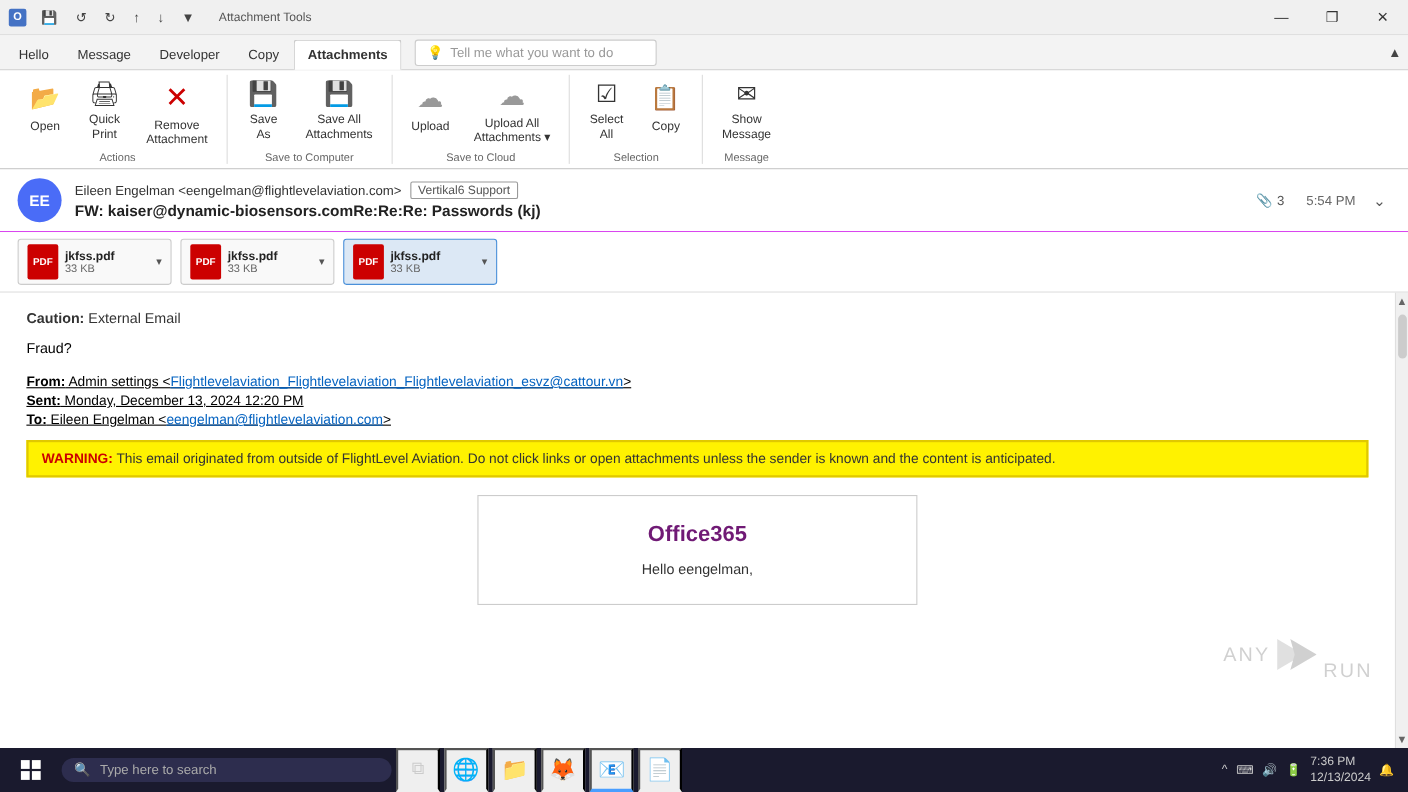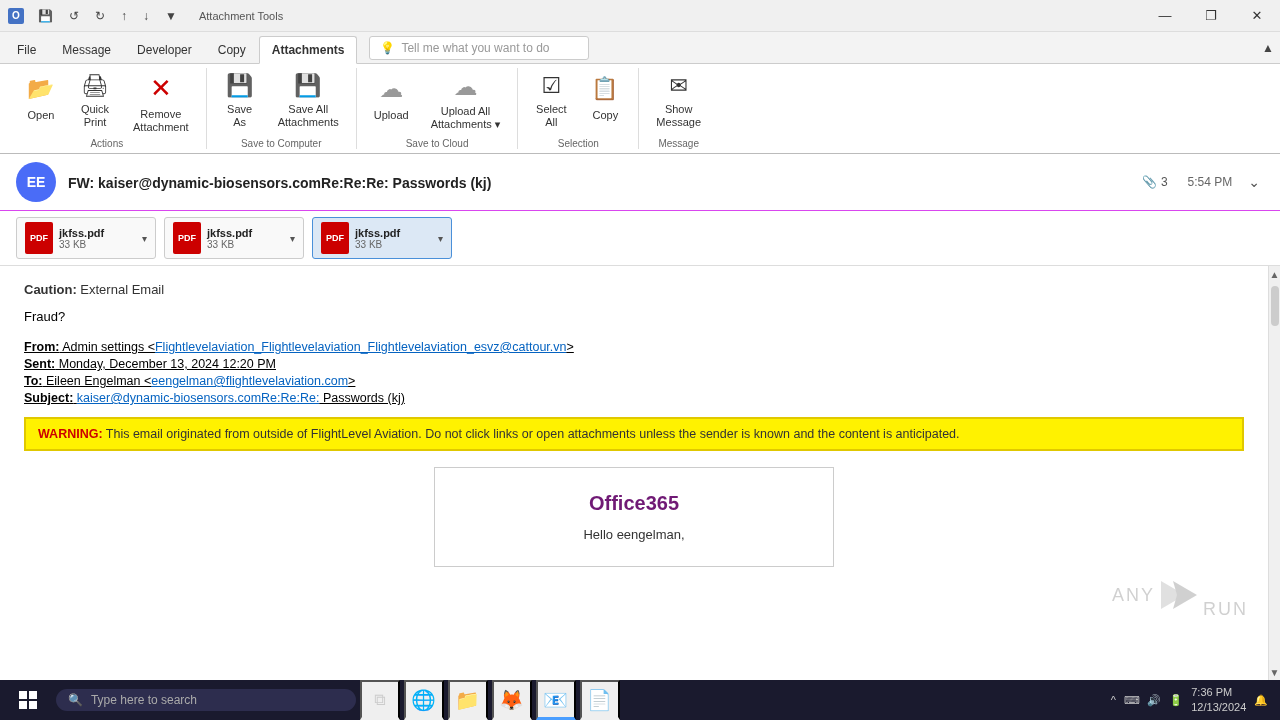"File" button.ribbon-tab { text: File -> Hello }
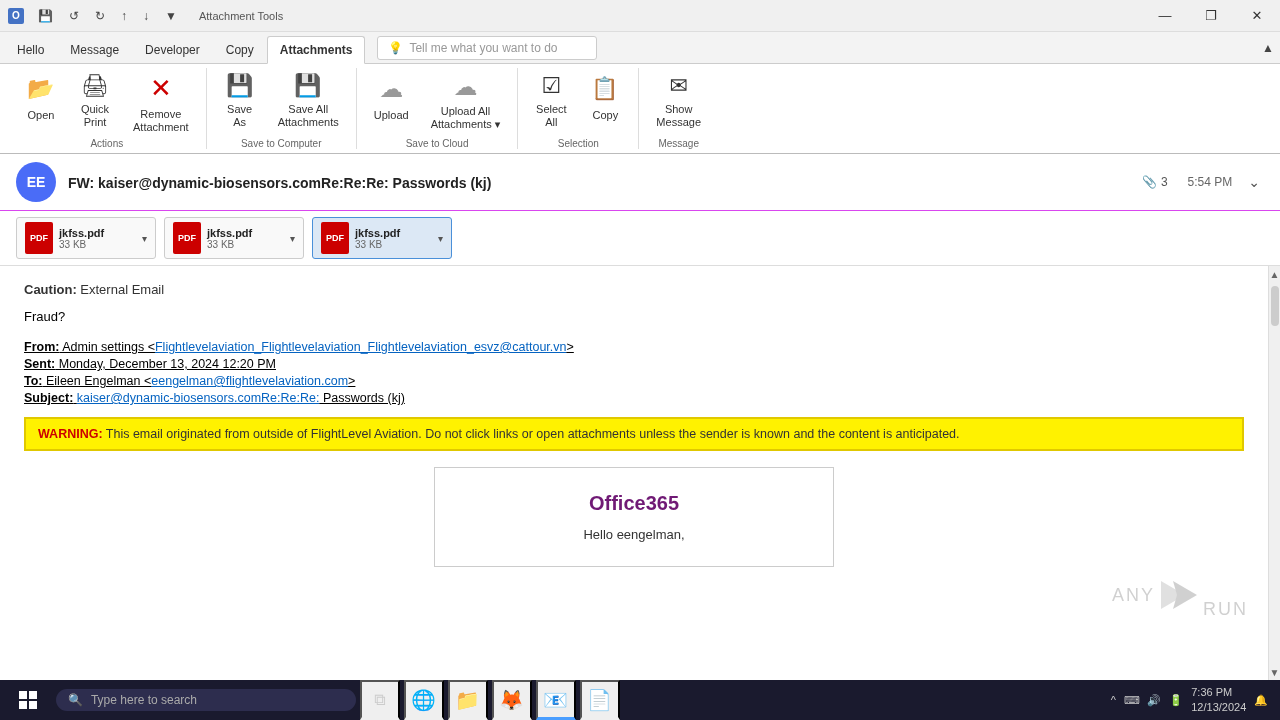"Eileen Engelman" div { html: none -> <div> <span>Eileen Engelman &lt;eengelman@flightlevelaviation.com&gt;</span> <span>Vertikal6 Support</span> </div> }
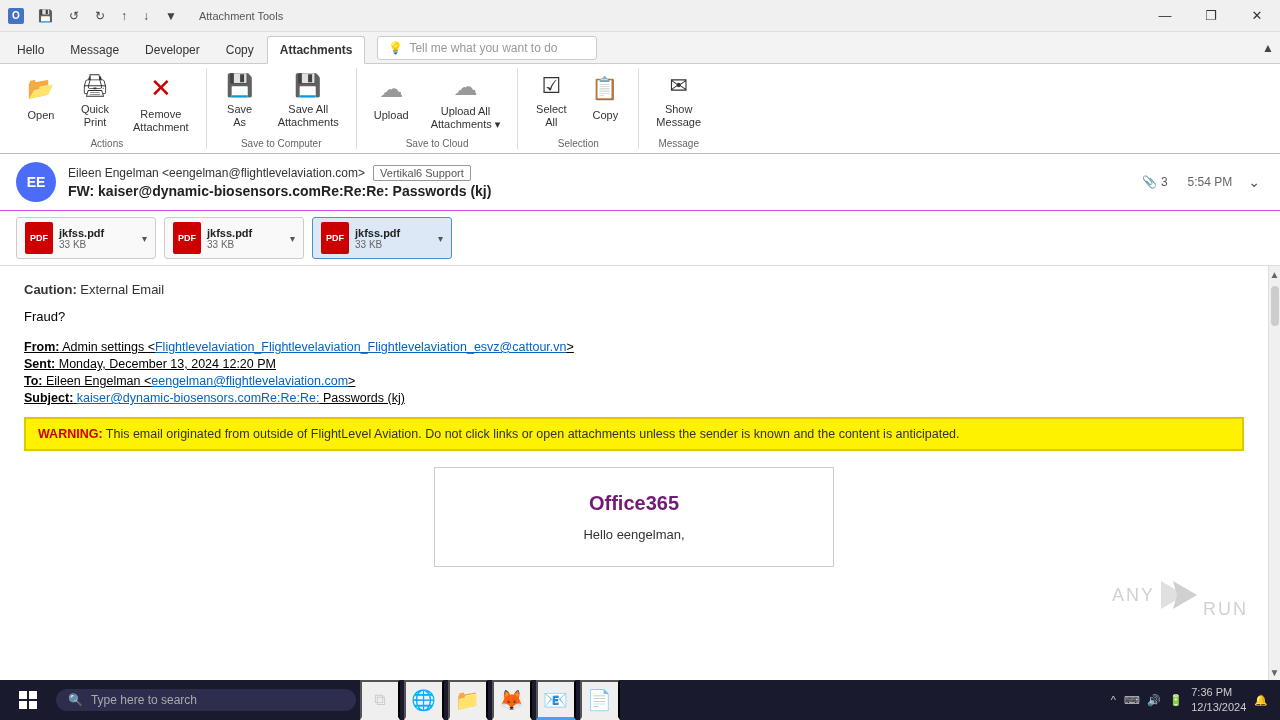"Subject:" p.email-detail { html: <p> <strong>Subject:</strong> <a>kaiser@dynamic-biosensors.comRe:Re:Re:</a><span> Passwords (kj)</span> </p> -> none }
